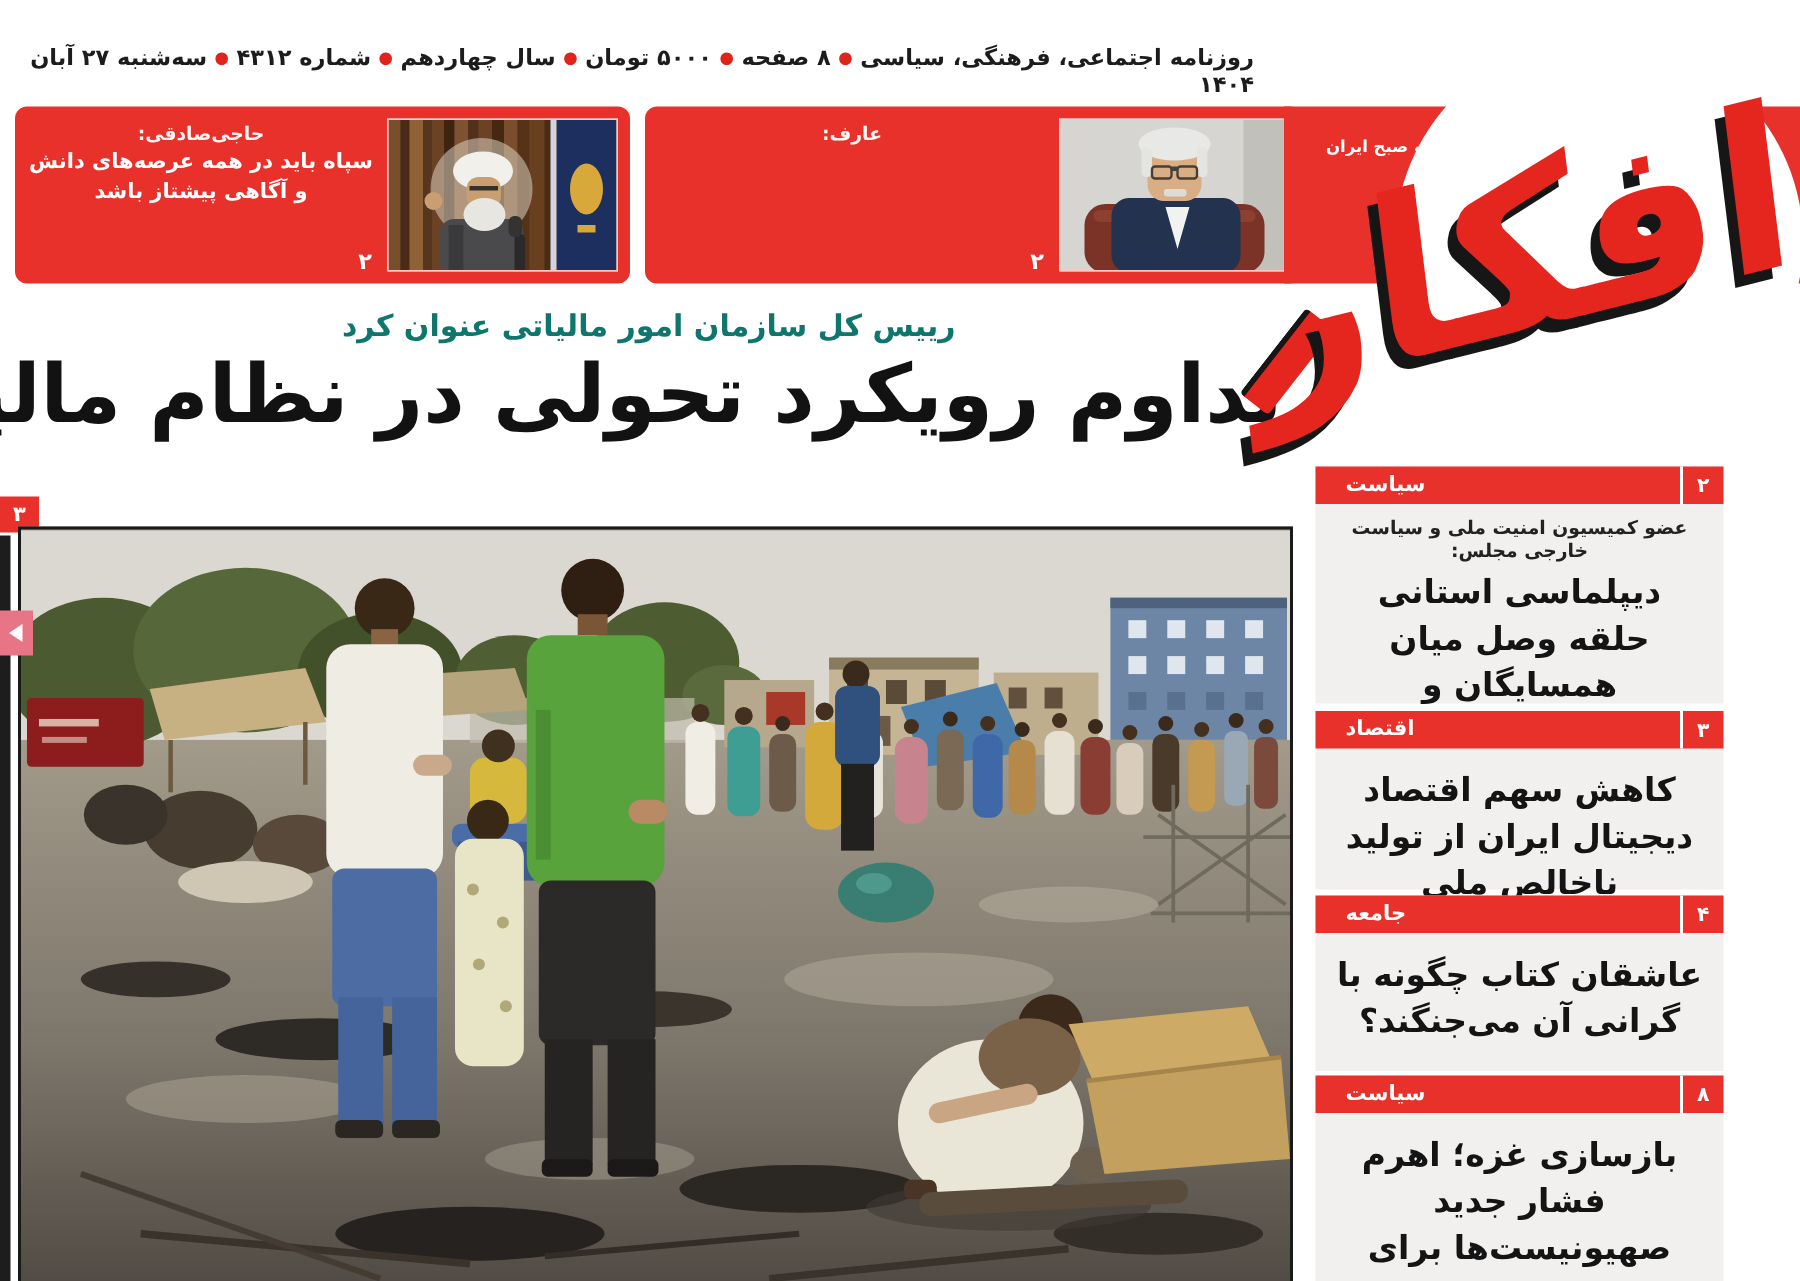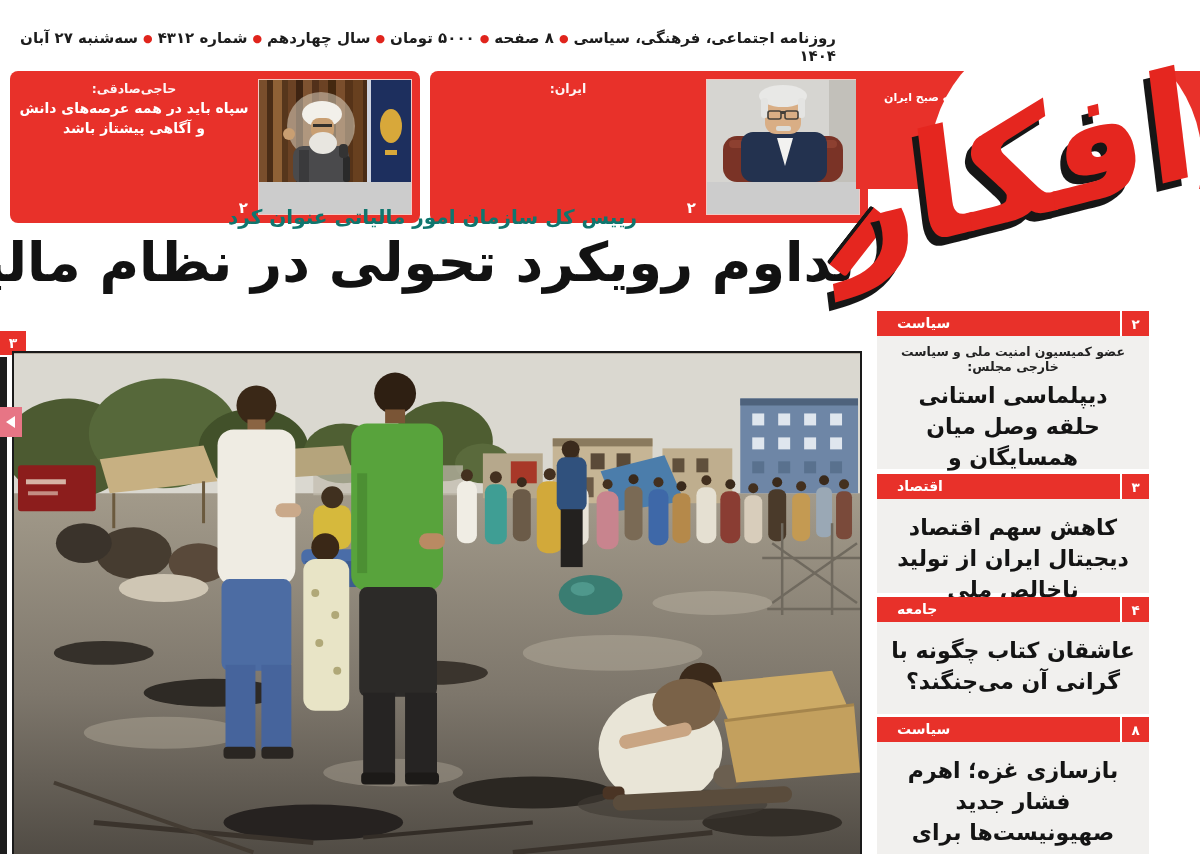"حاجی‌صادقی:" .topbox { height: 152px -> 118px }
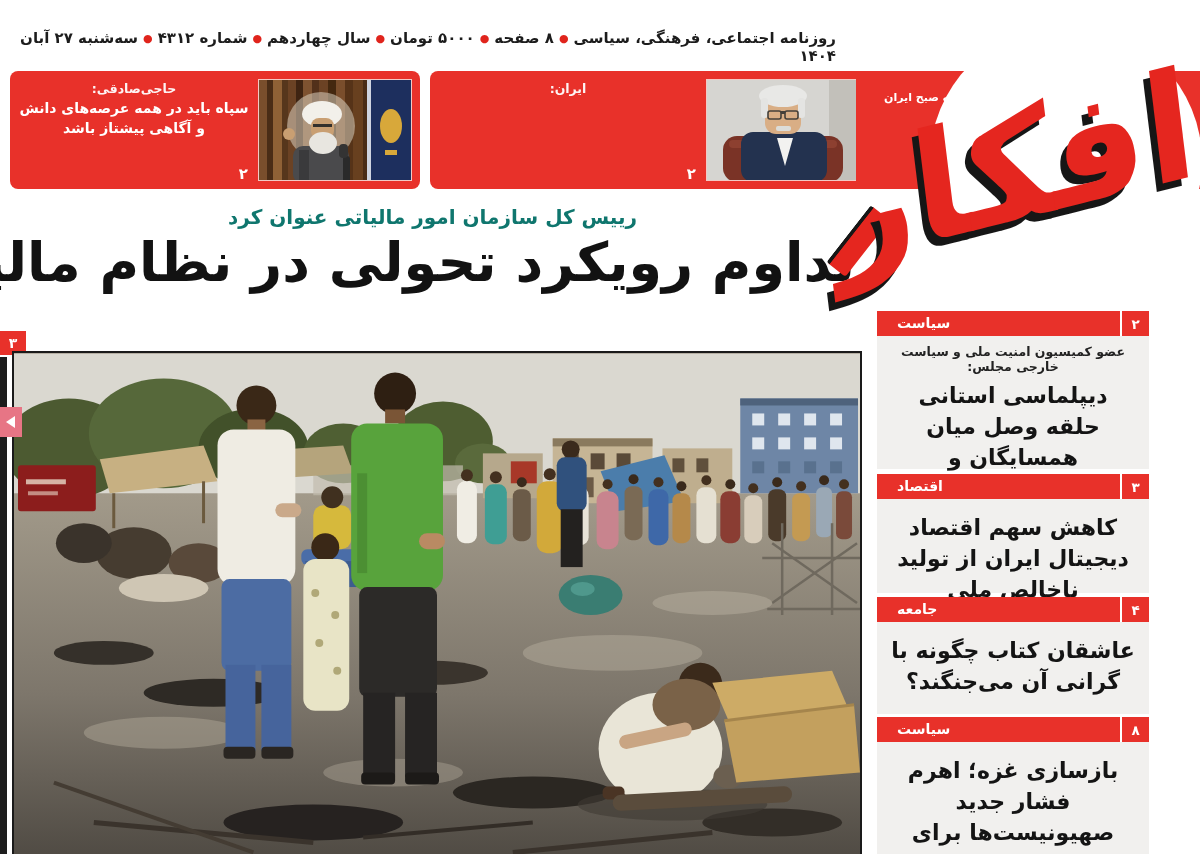"ایران:" div.kicker { text: ایران -> عارف }
